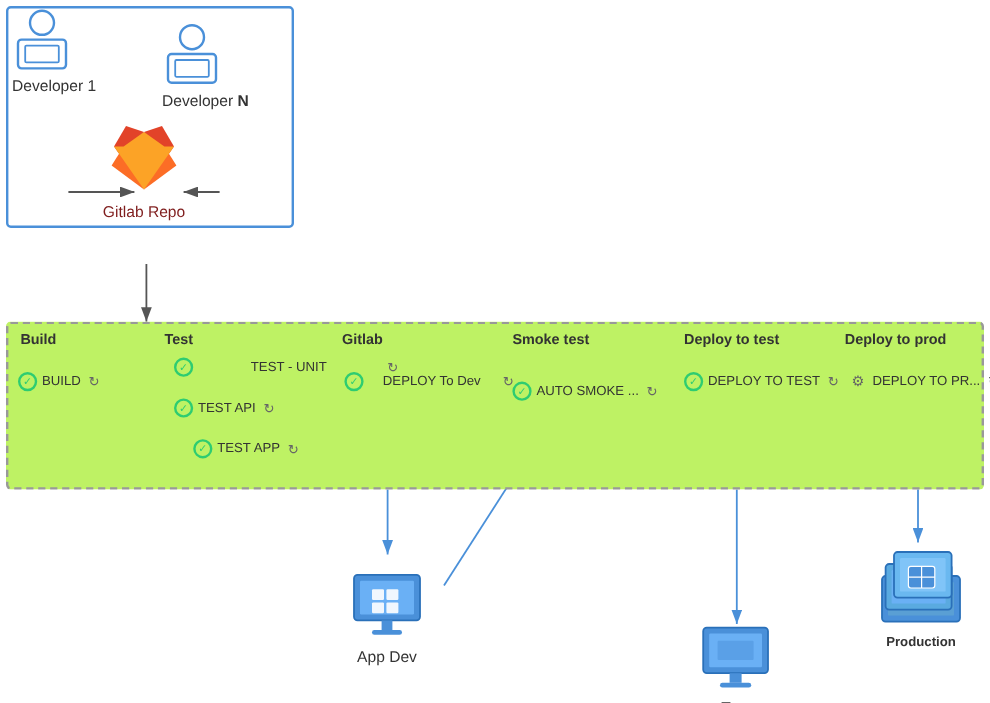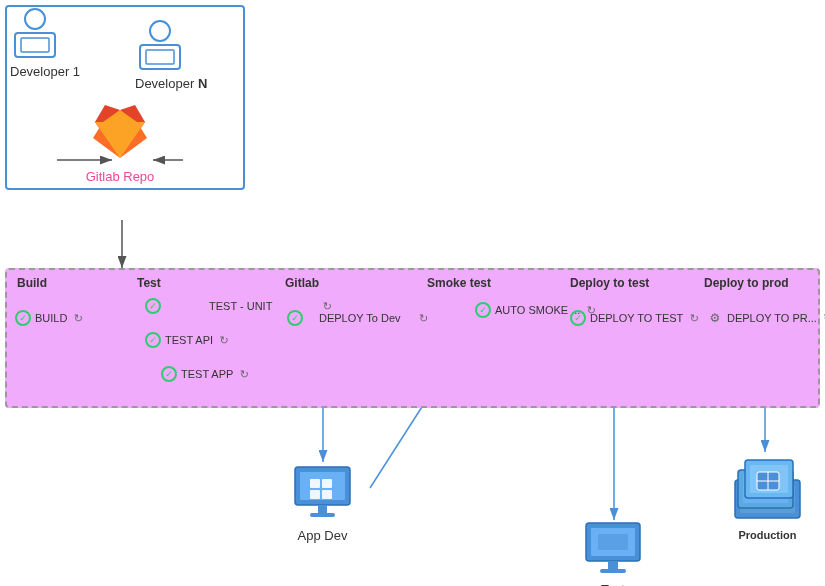"Gitlab Repo" .gitlab-label { color: #ec4899 -> #7f1d1d }
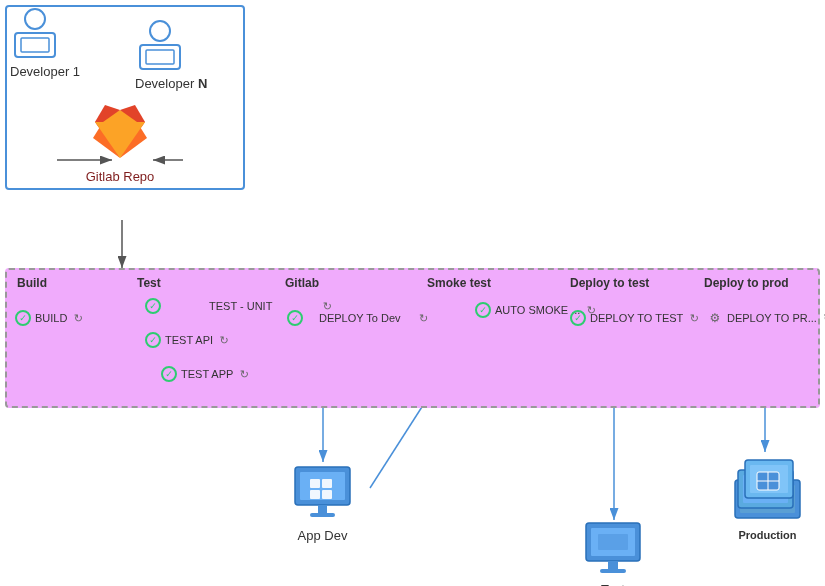"Build" .pipeline-box { background: #f0abfc -> #bef264 }
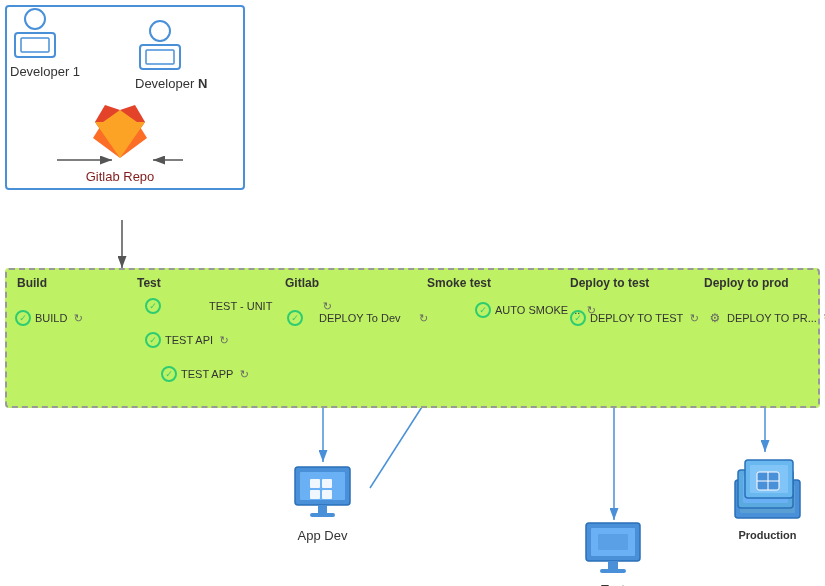"AUTO SMOKE ..." div.pipeline-item { margin-left: 48px -> none; top: 32px -> 48px }
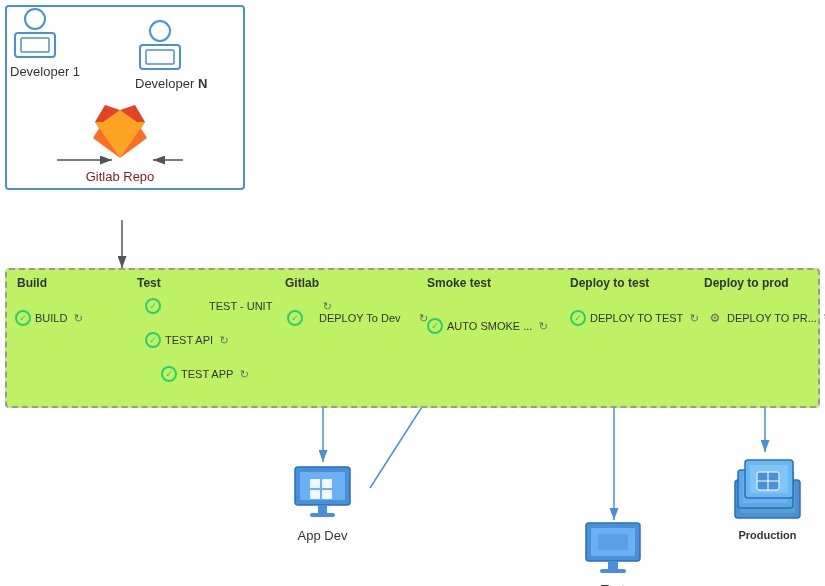"App Dev" div.bottom-icon { top: 462px -> 474px }
